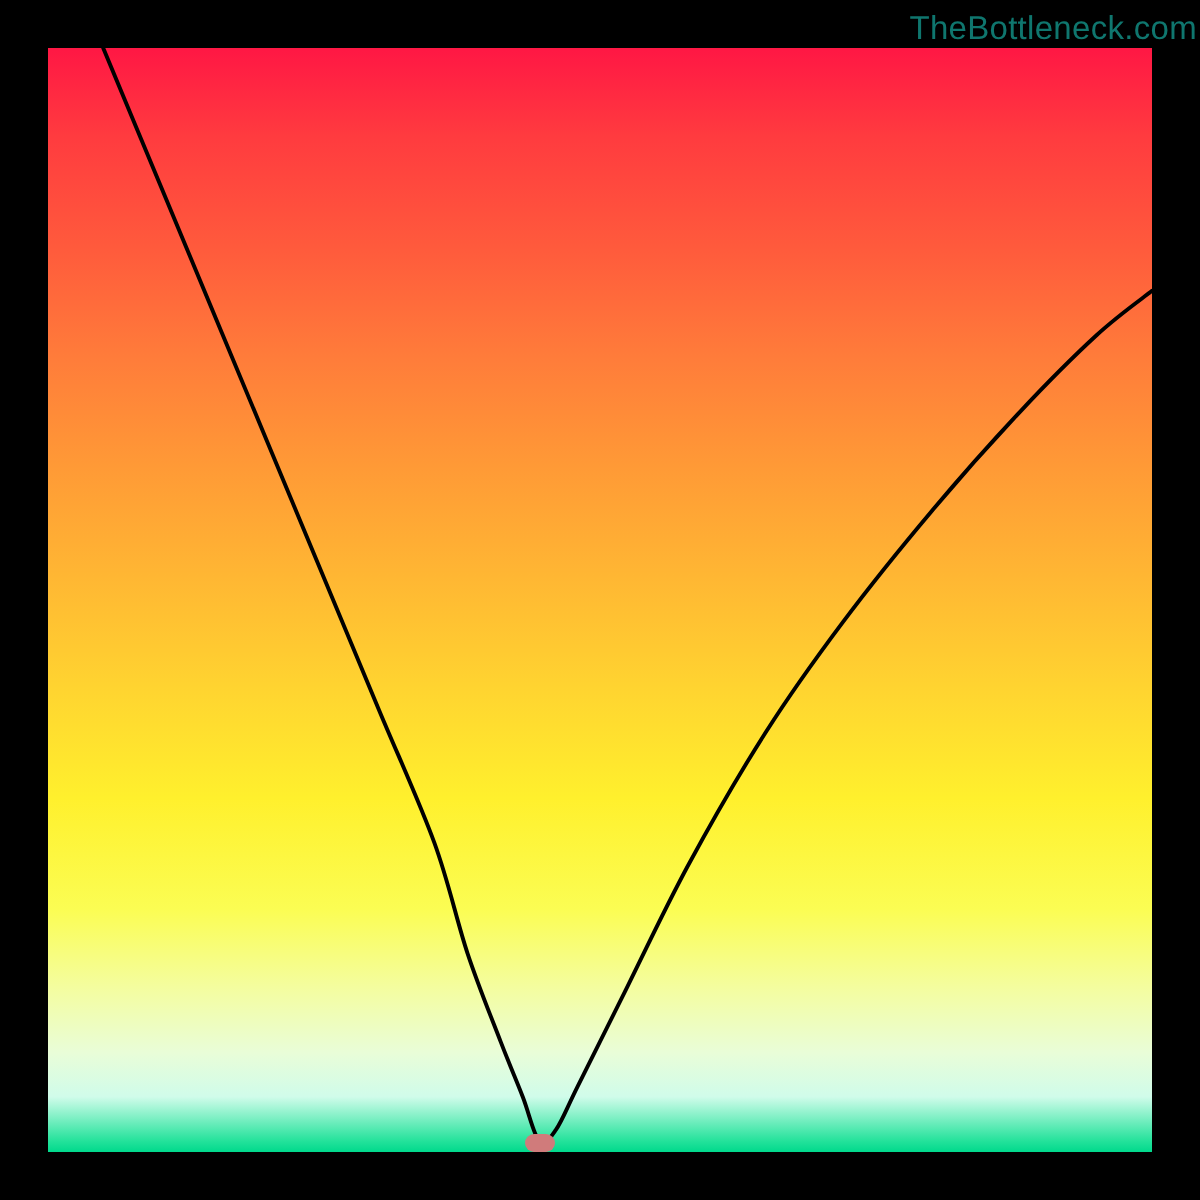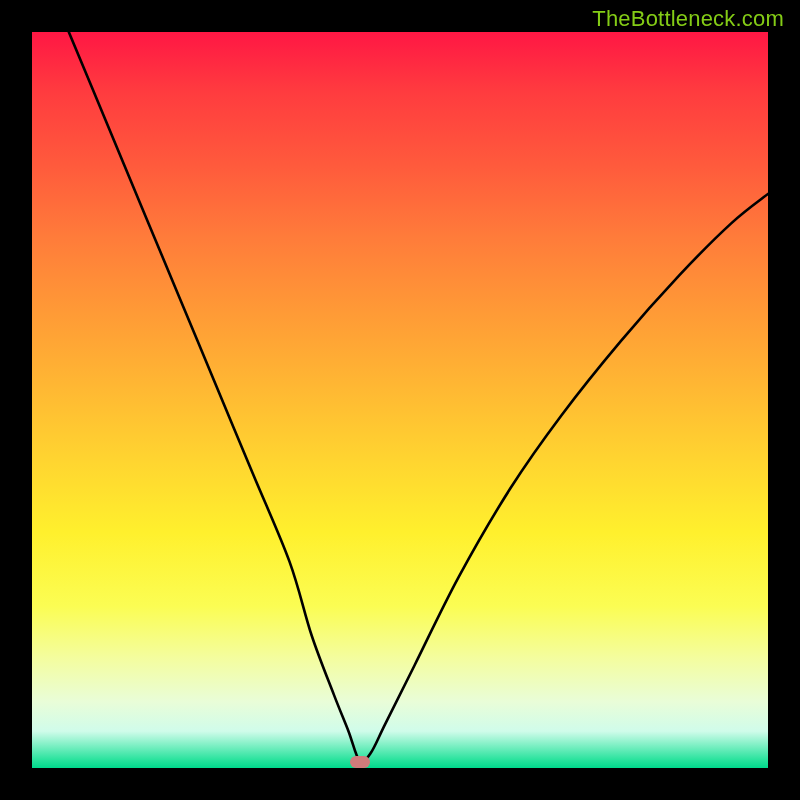"TheBottleneck.com" .watermark { color: #84cc16 -> #0f766e; right: 16px -> 2px }
